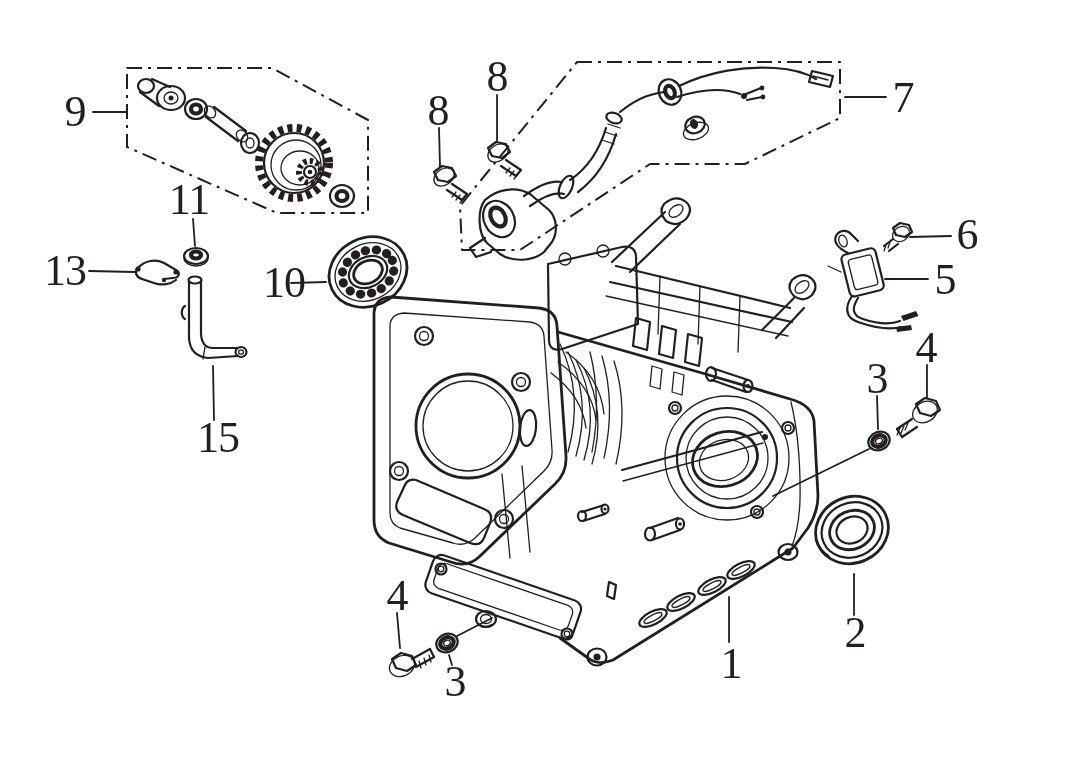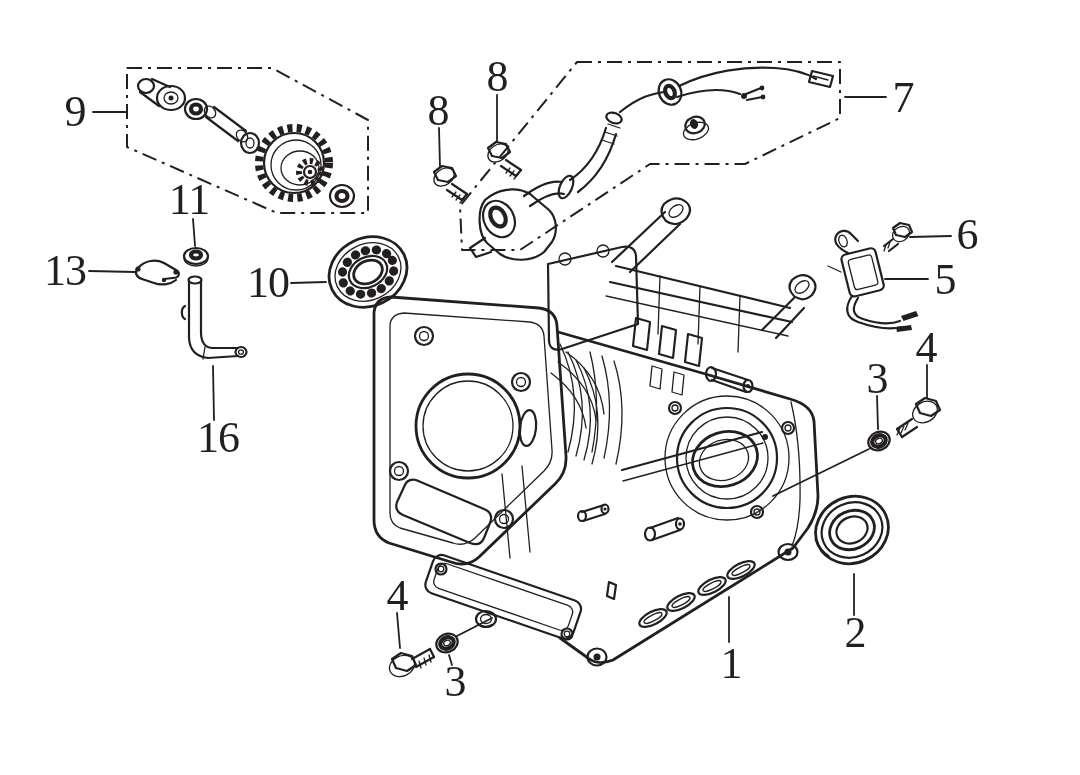"10" div.callout { left: 268px -> 284px }
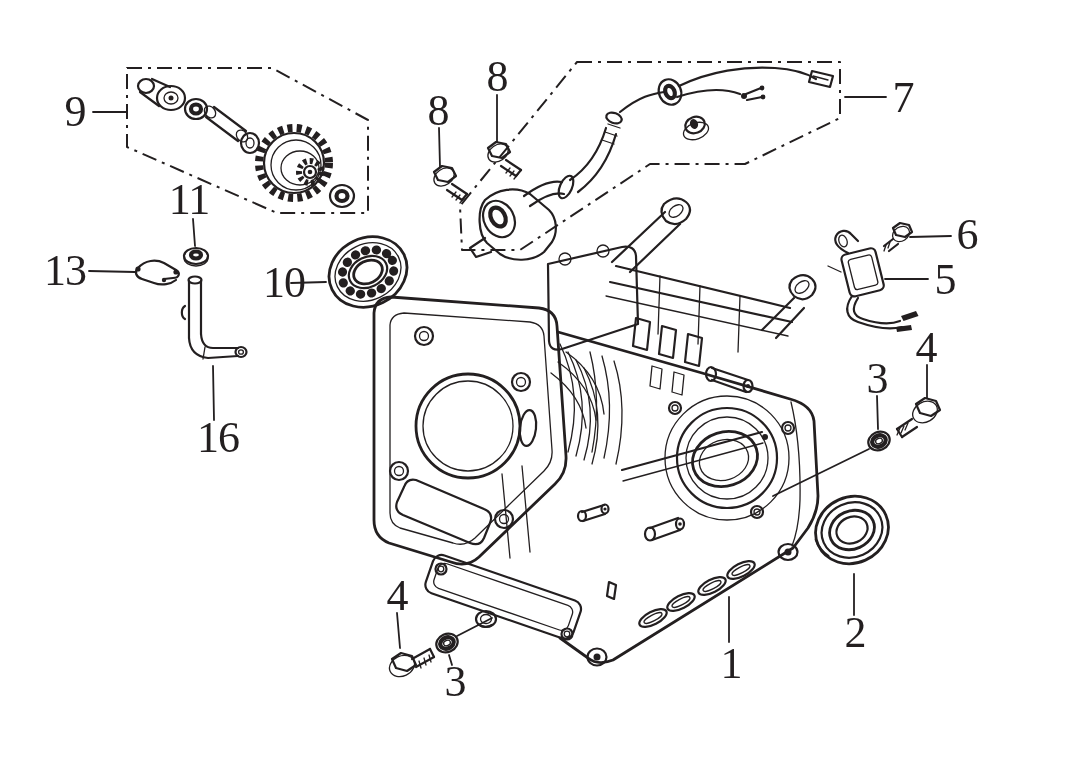"16" div.callout { text: 16 -> 15 }
